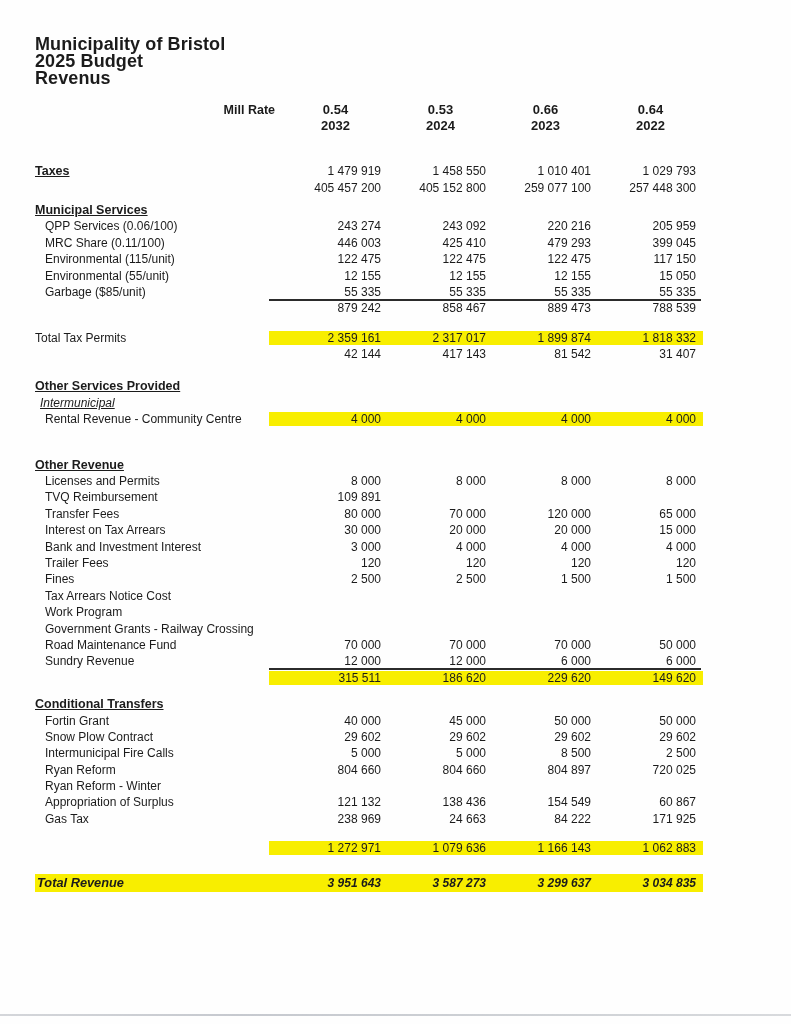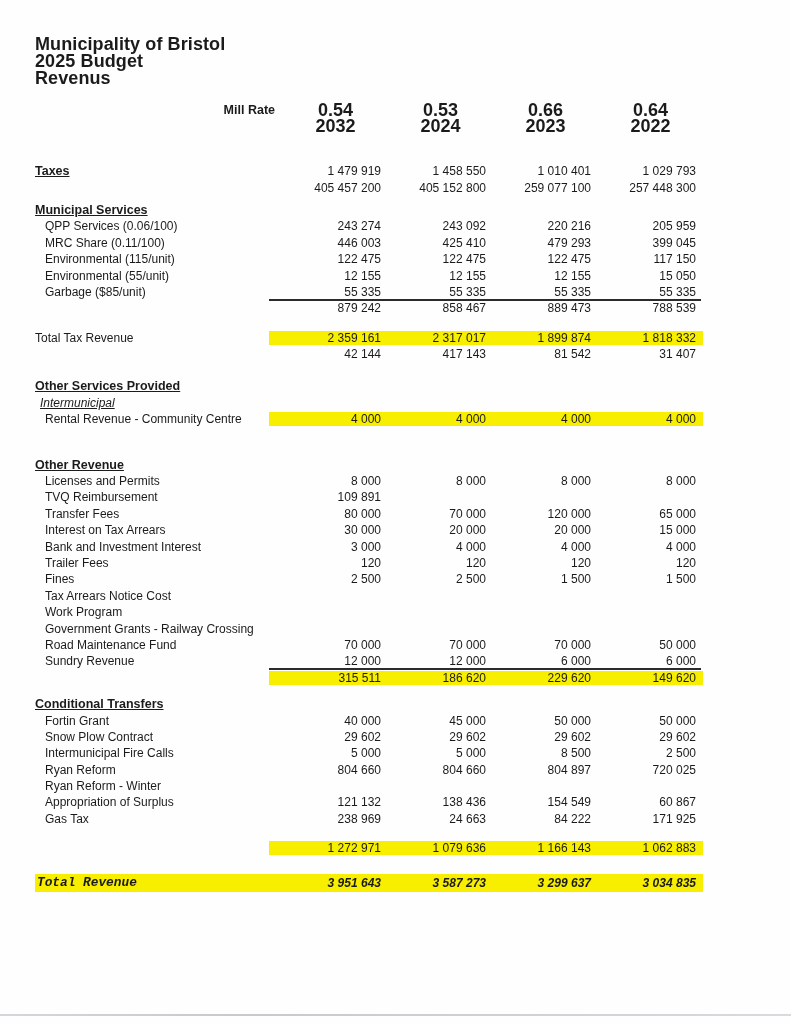"0.54" .mill-col { font-size: 18px -> 13px }
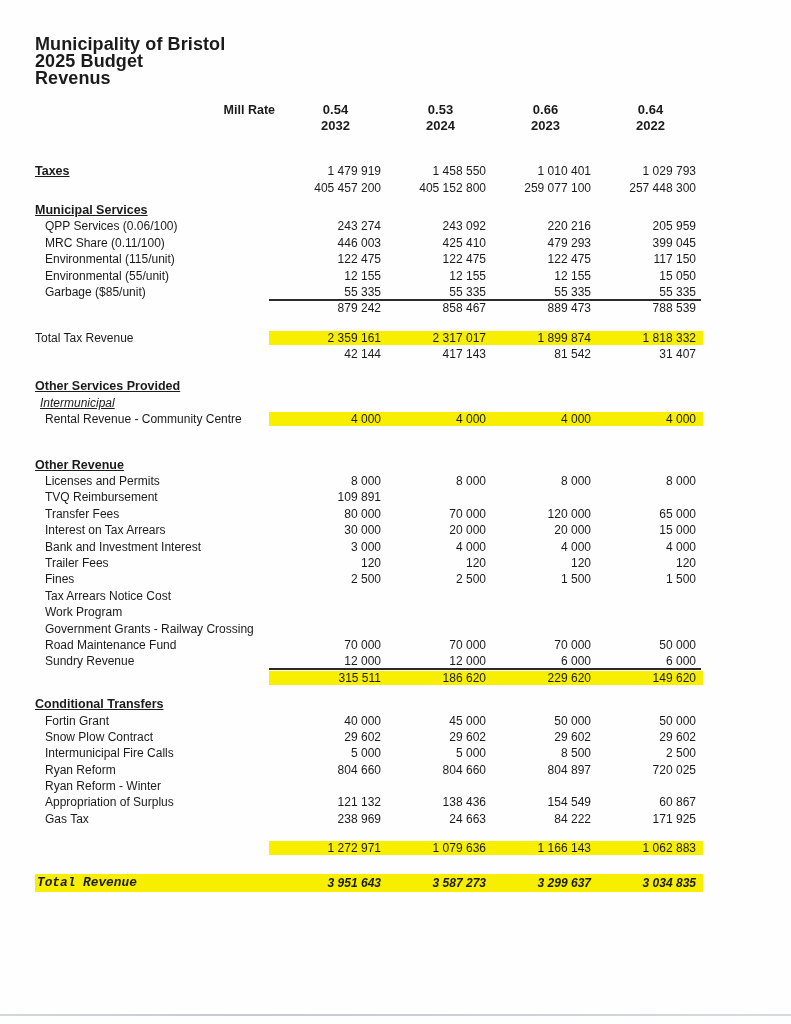"Total Tax Revenue" span.label { text: Revenue -> Permits }
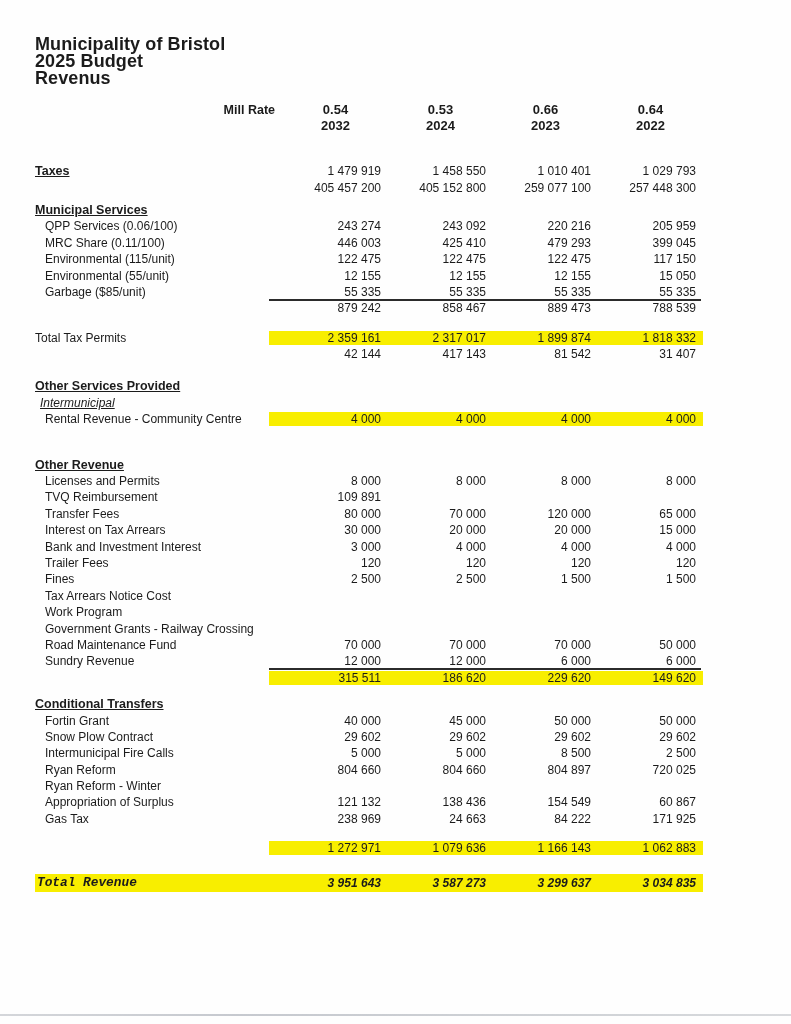"Total Revenue" .hl-full .label { font-family: Liberation Mono, monospace -> none }
